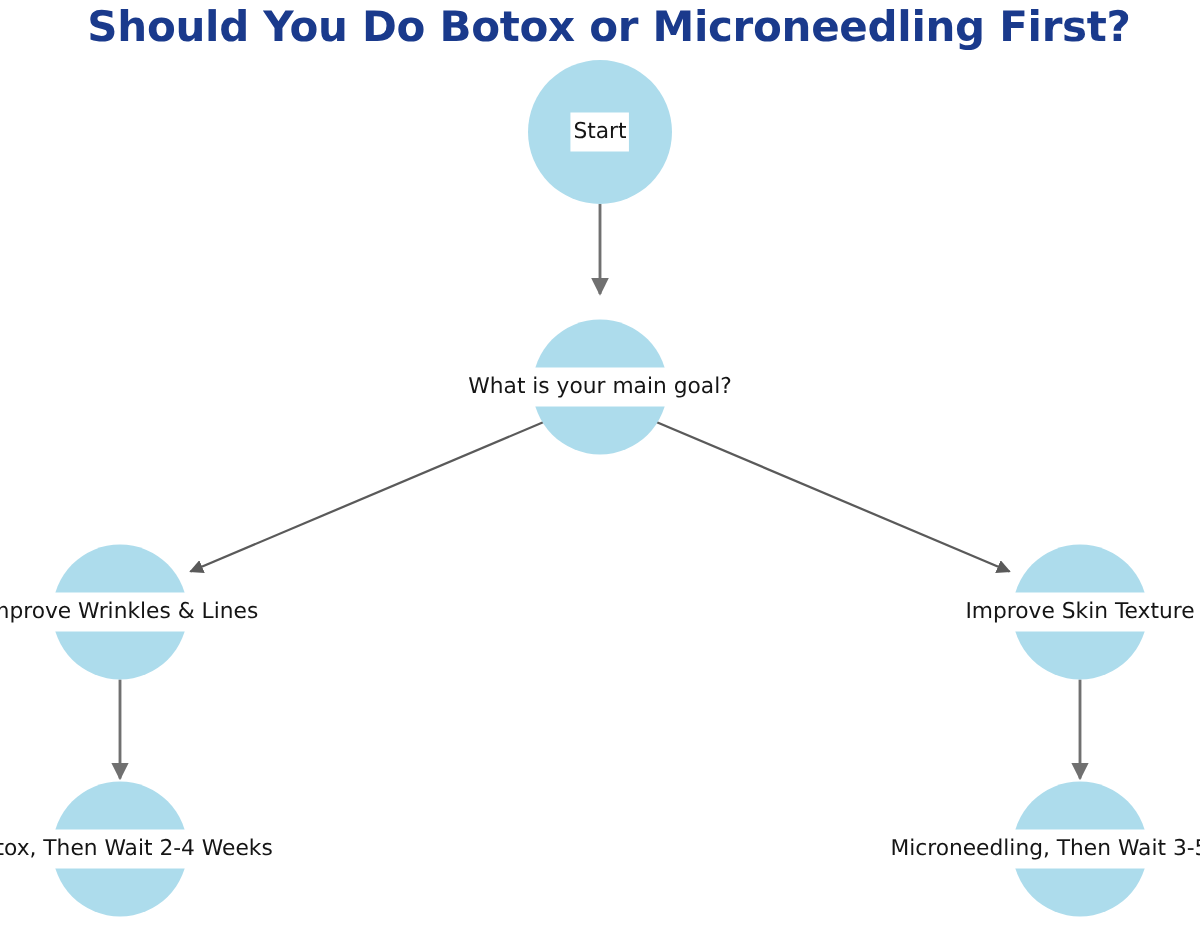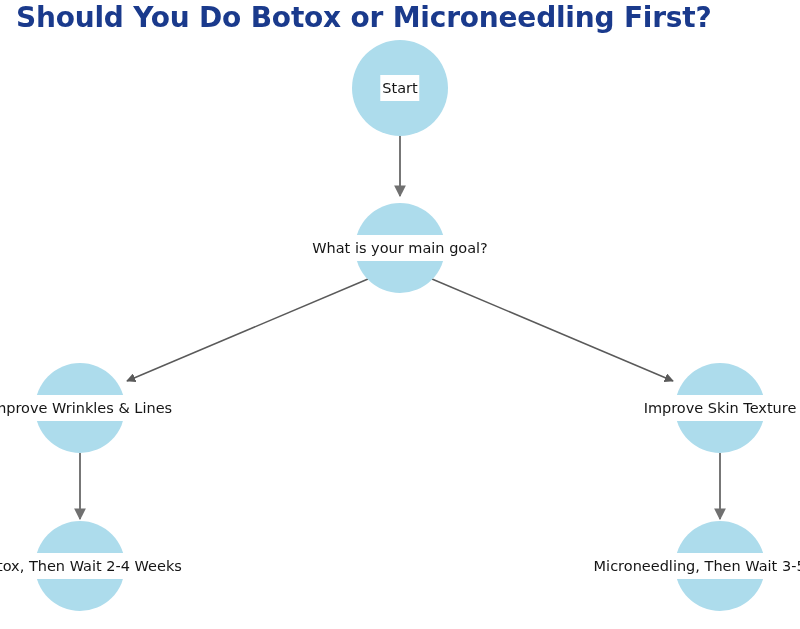"Should You Do Botox or" #flowchart-title { text-align: none -> center }
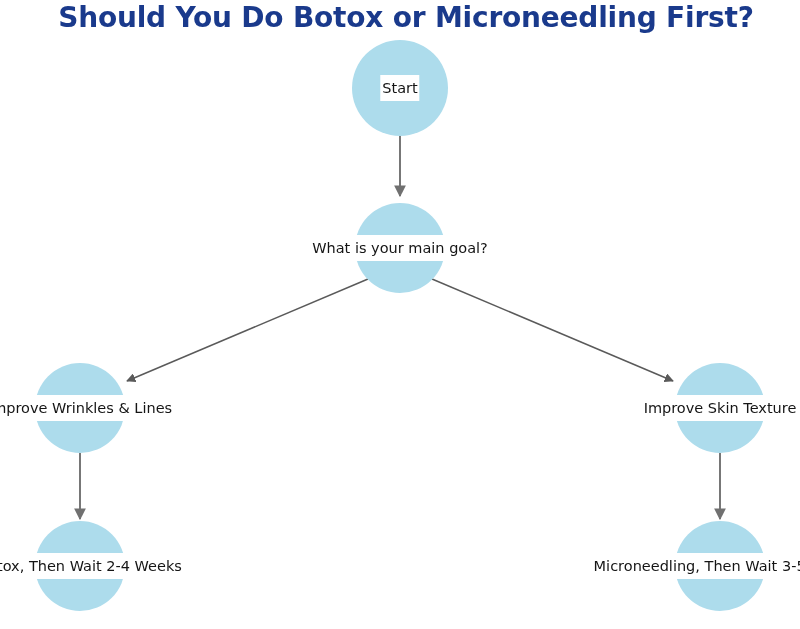"What is your main goal?" div.node { top: 248px -> 258px }
